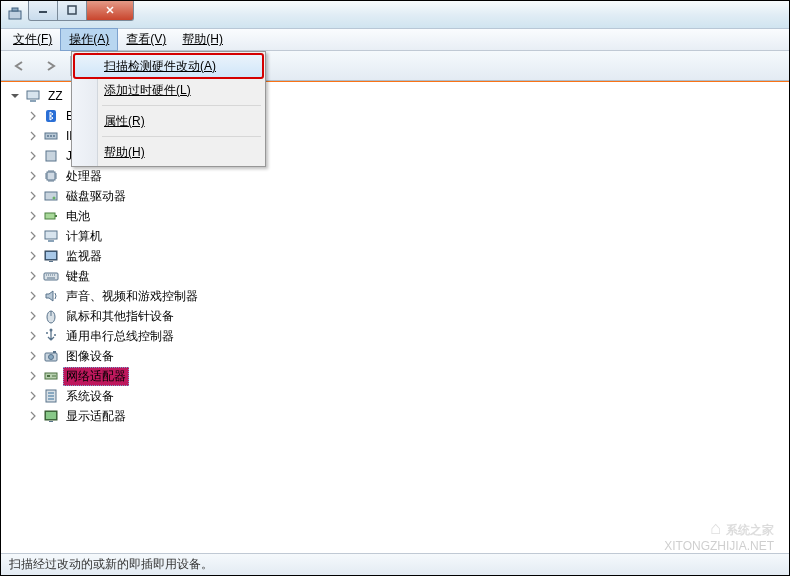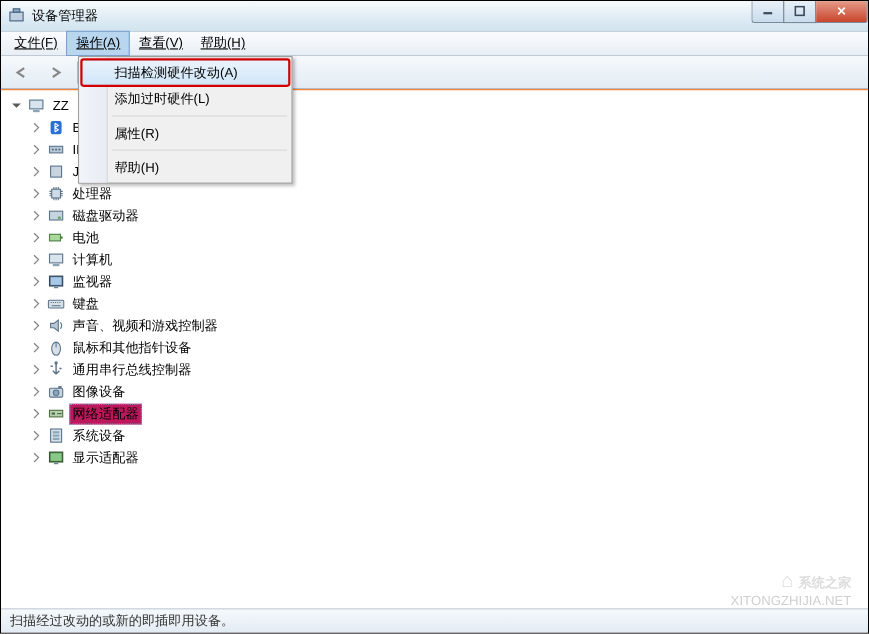"设备管理器" span.titlebar-text { html: <span>设备管理器</span> -> none }
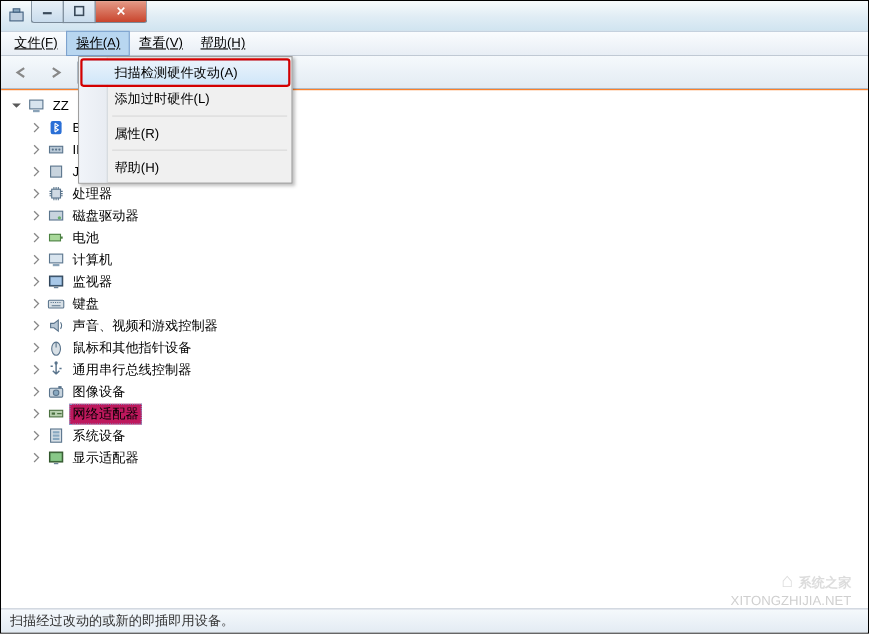"扫描检测硬件改动(A)" .dropdown-item { text-decoration: none -> underline }
